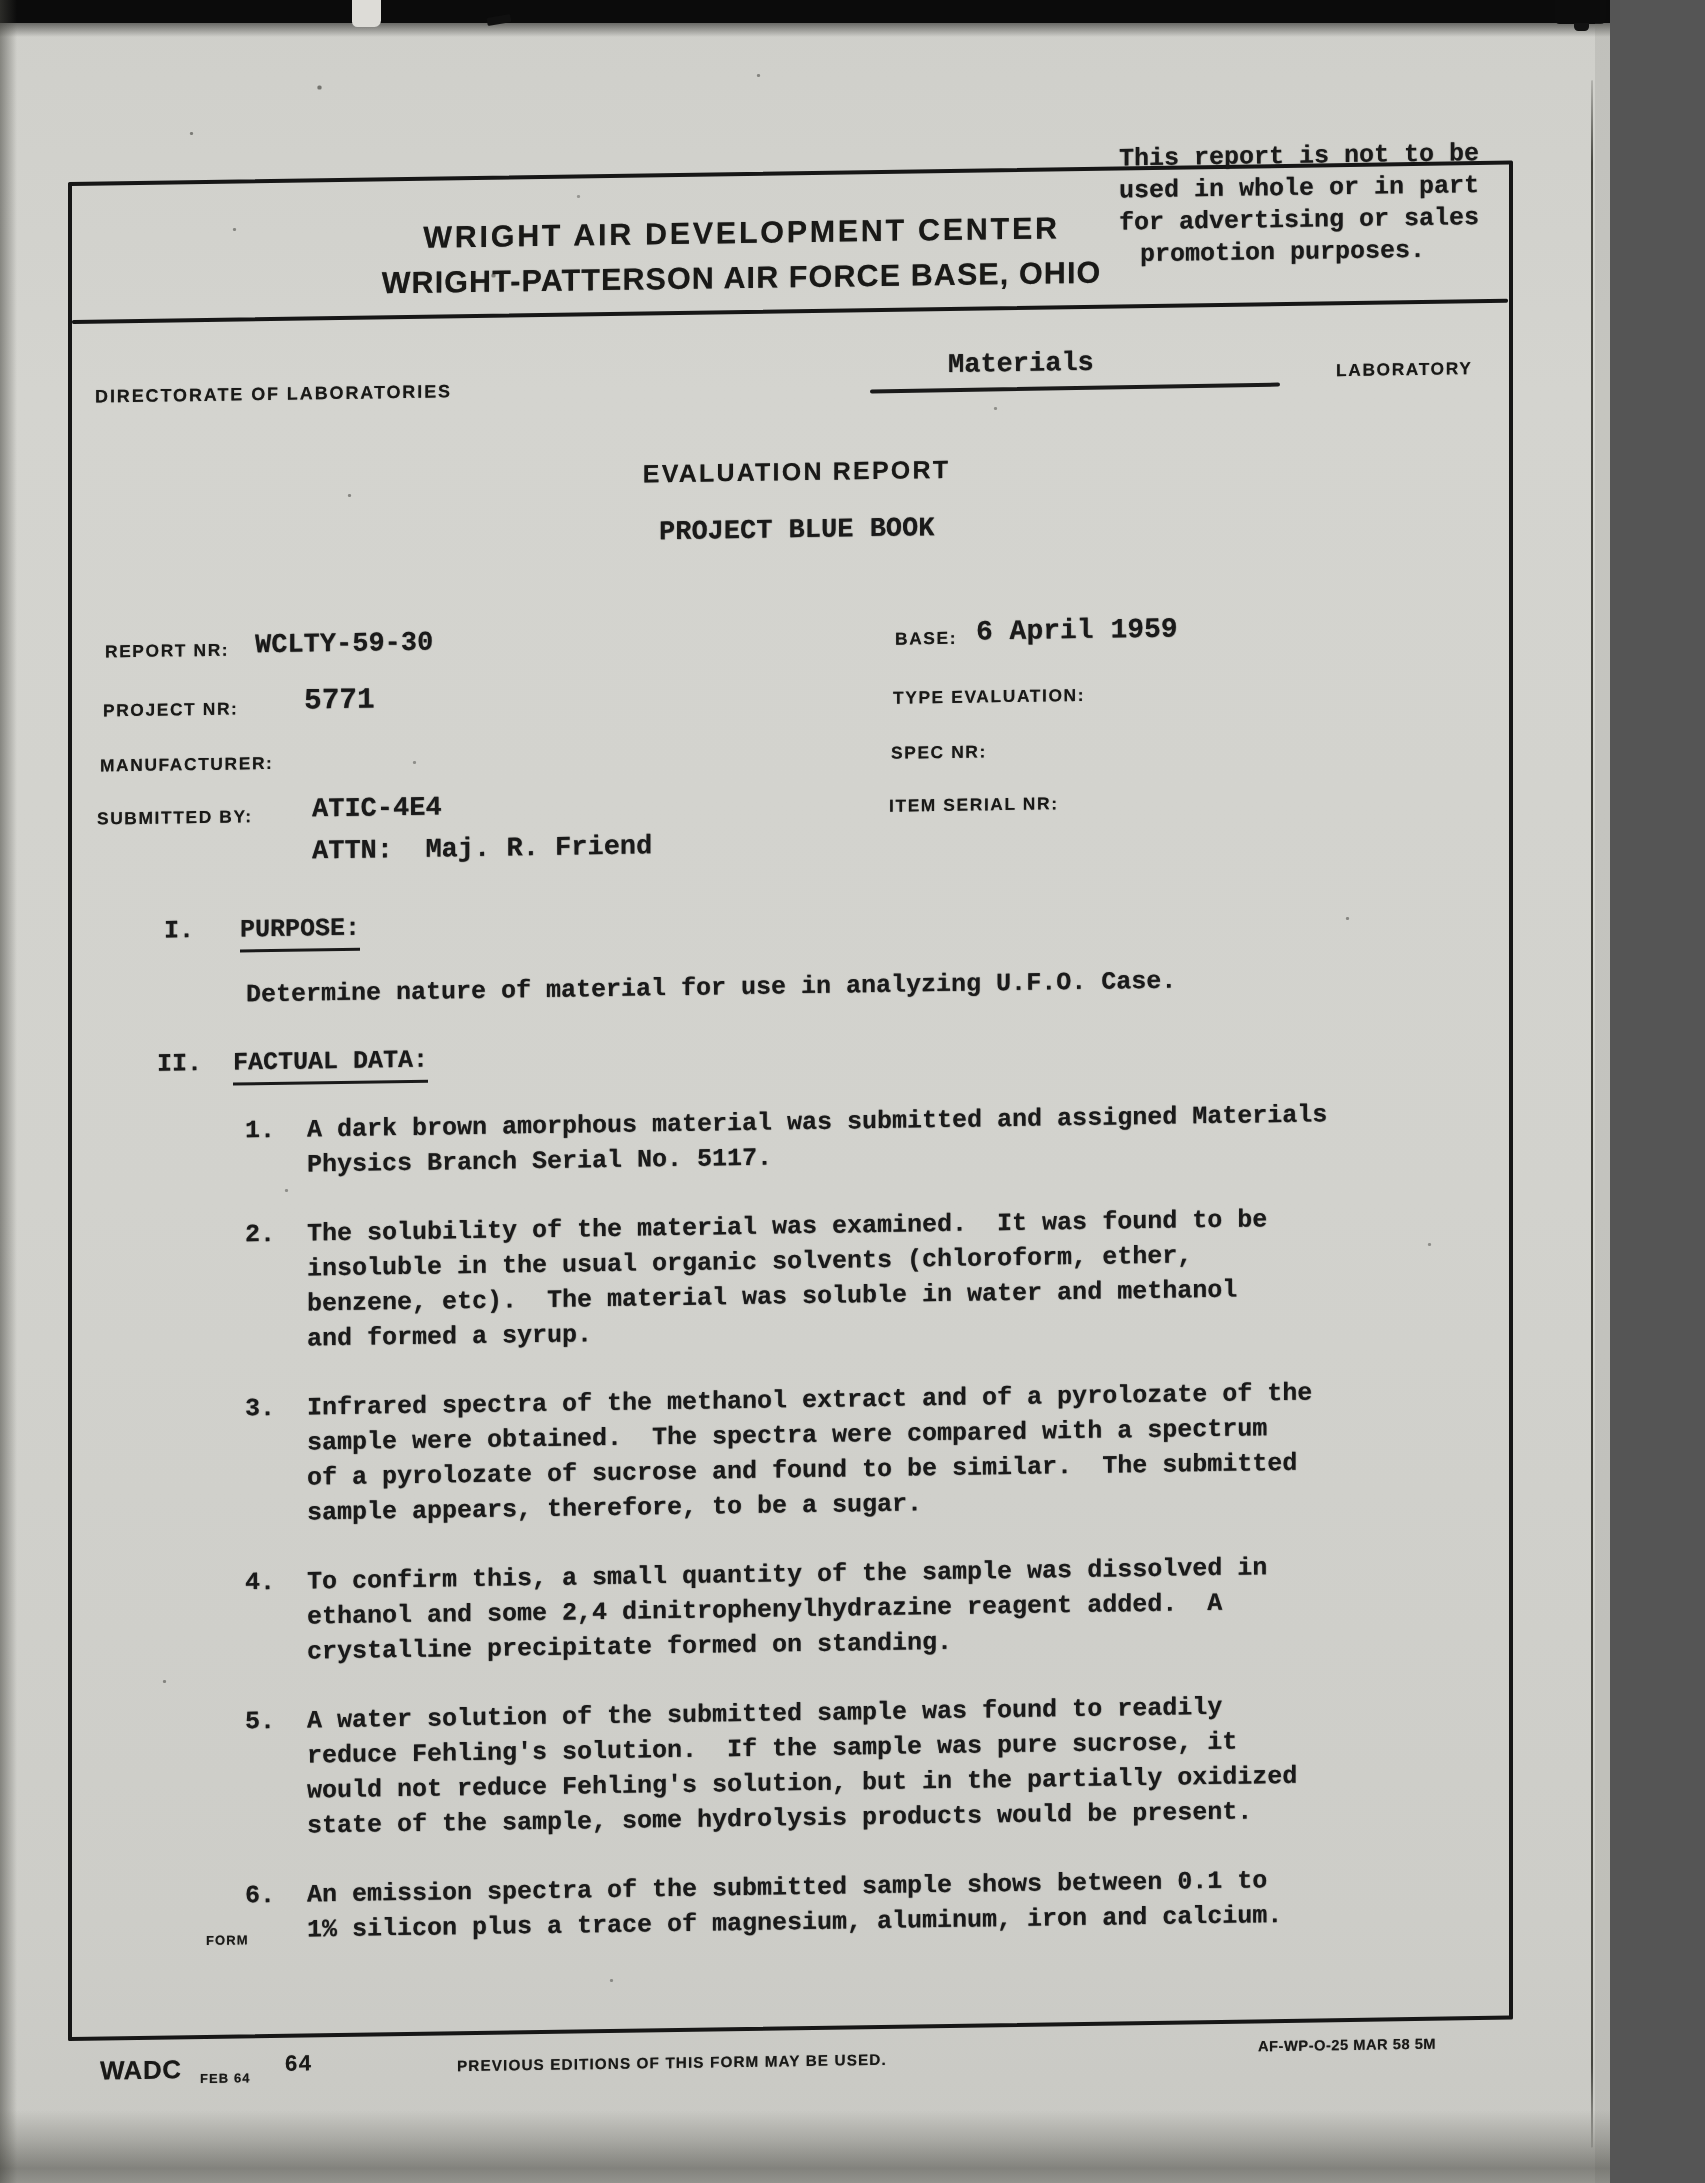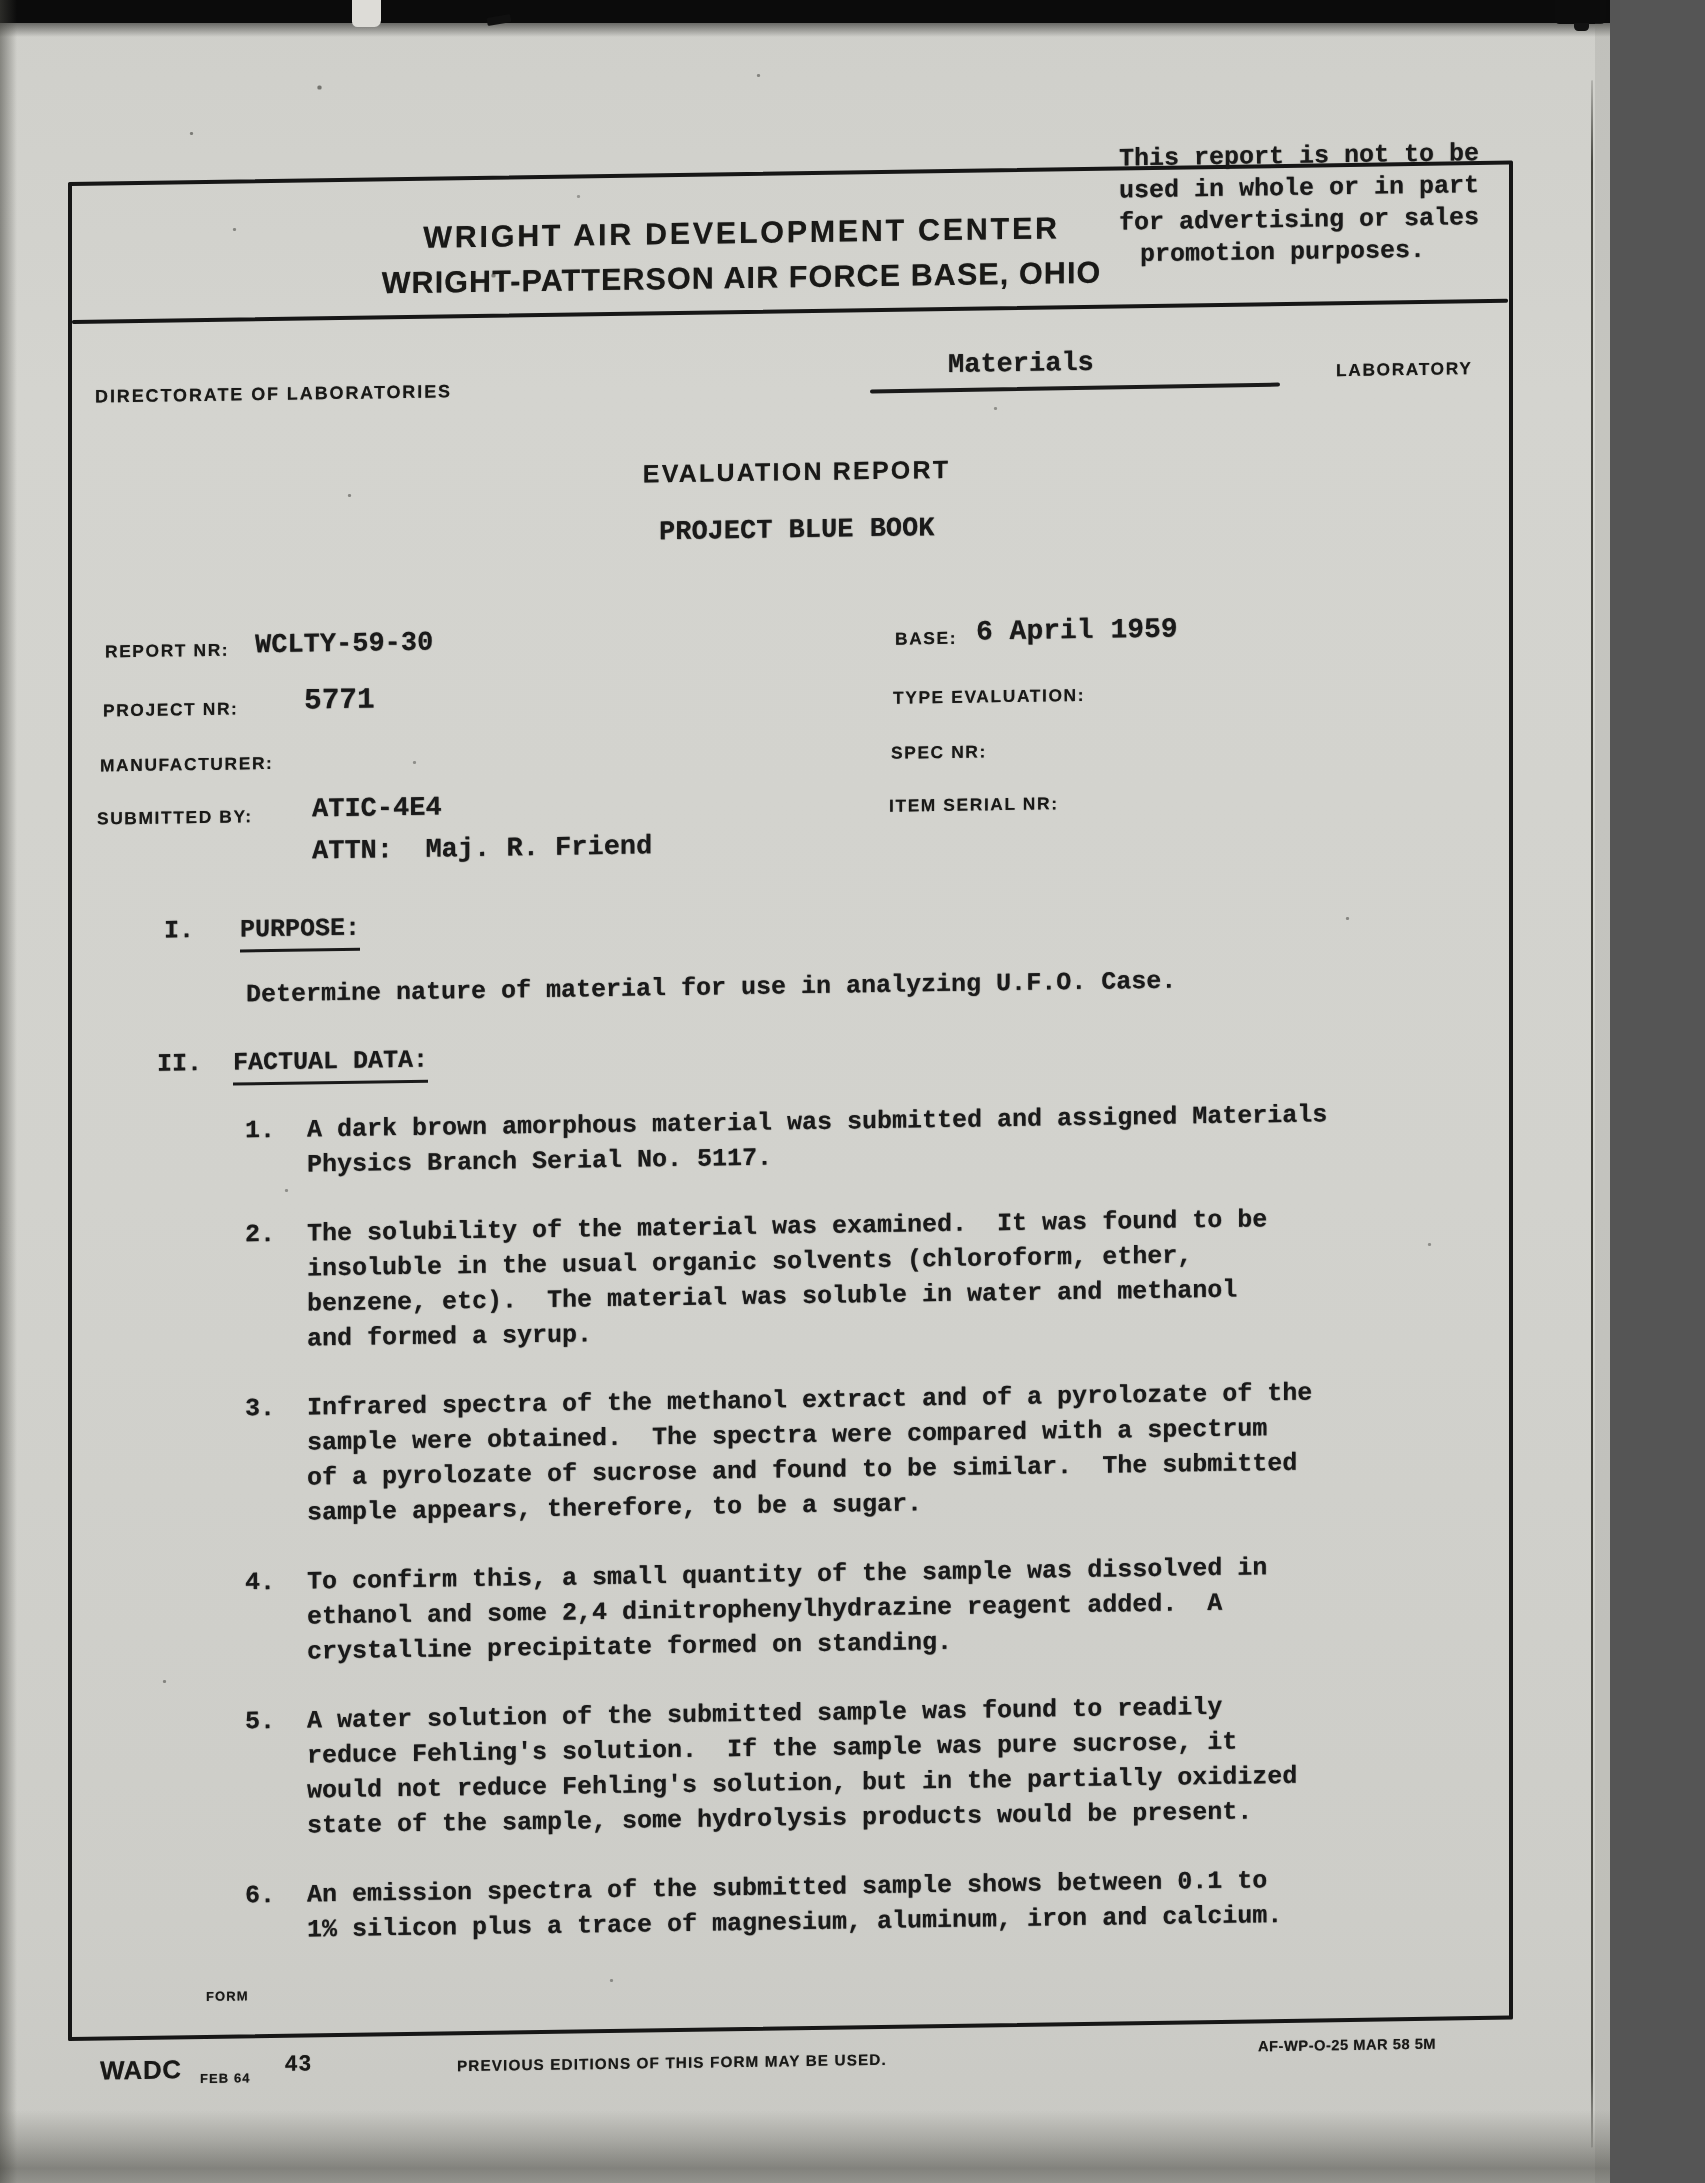"FORM" div.abs { top: 1992px -> 1936px }
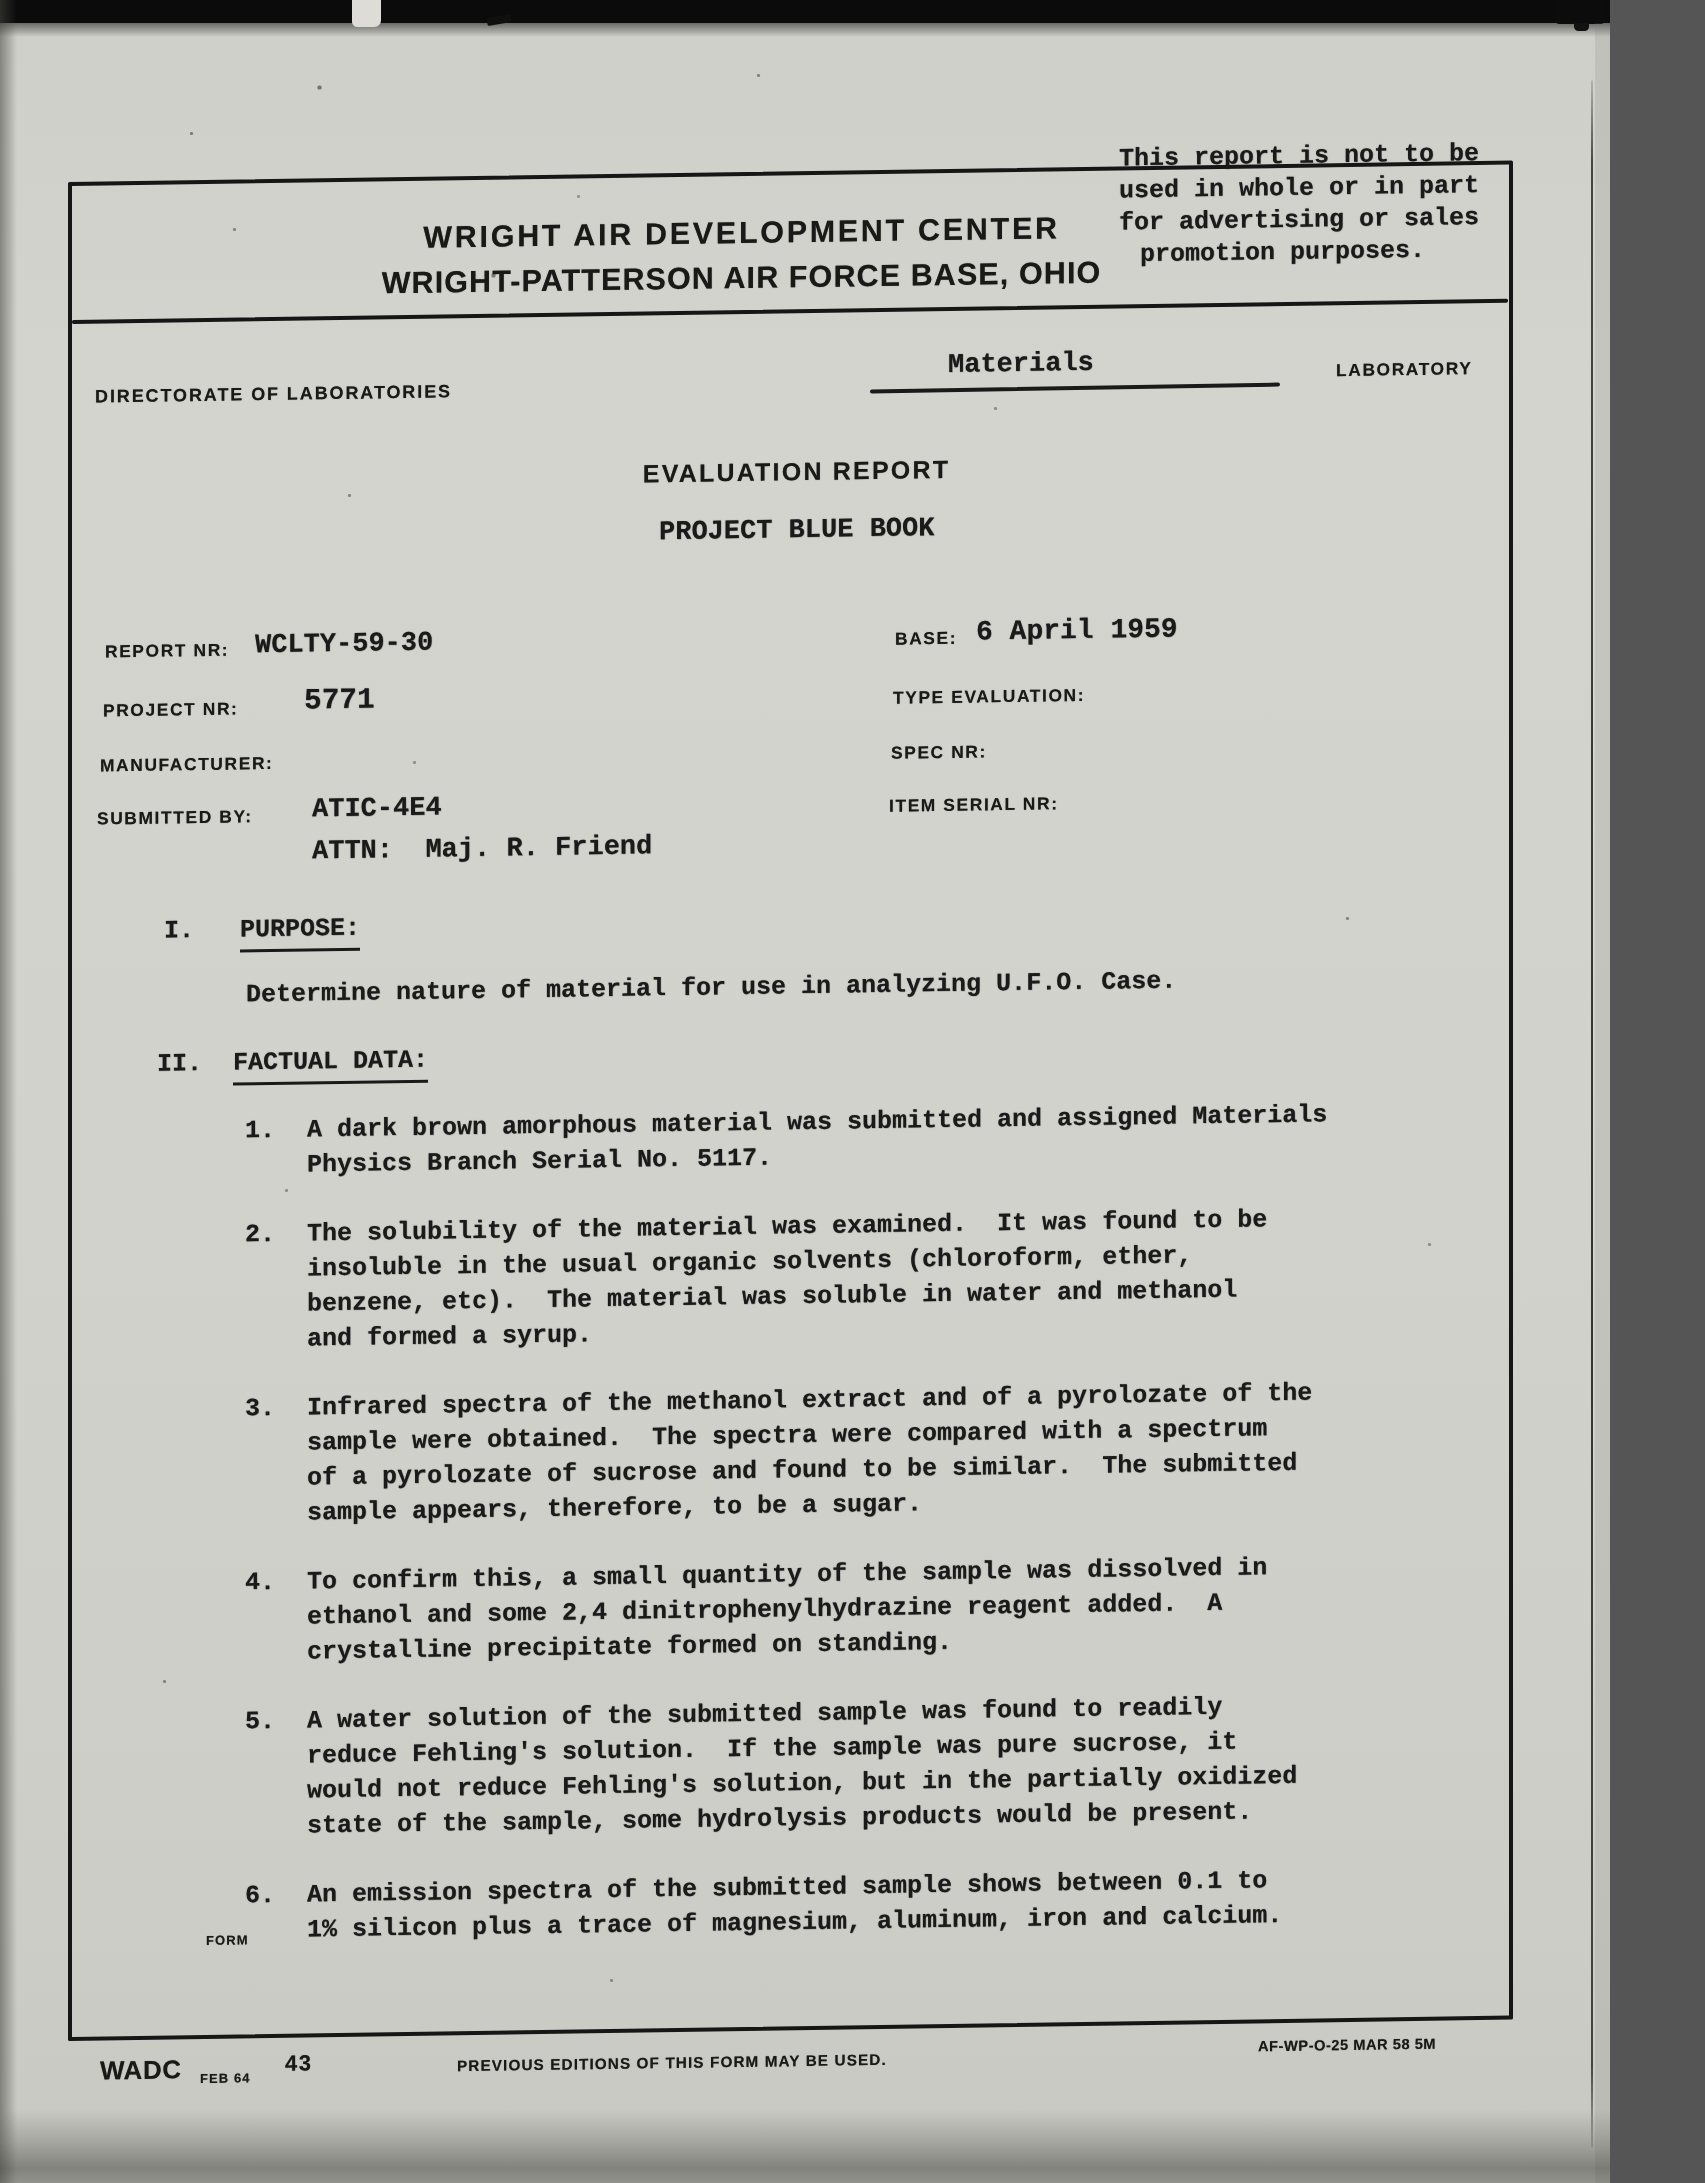"43" div.abs { text: 43 -> 64 }
